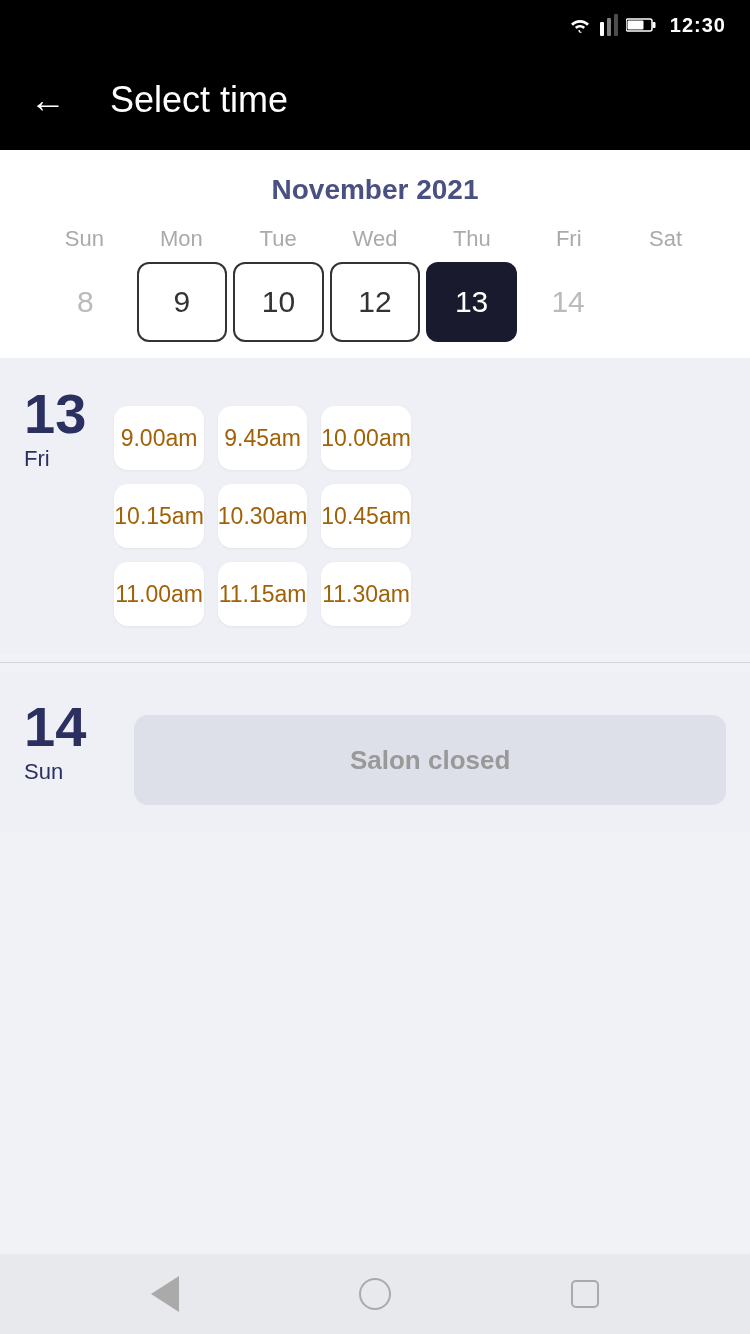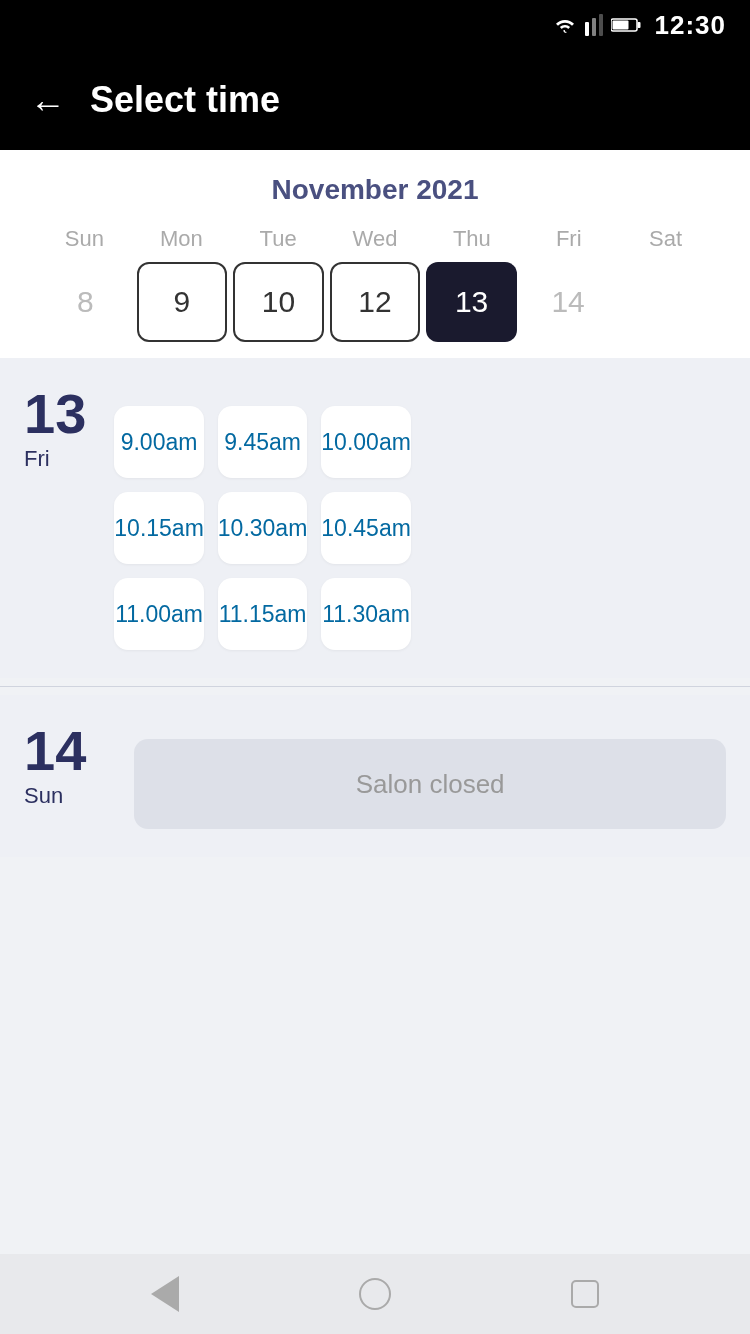"12:30" .status-time { font-size: 26px -> 20px }
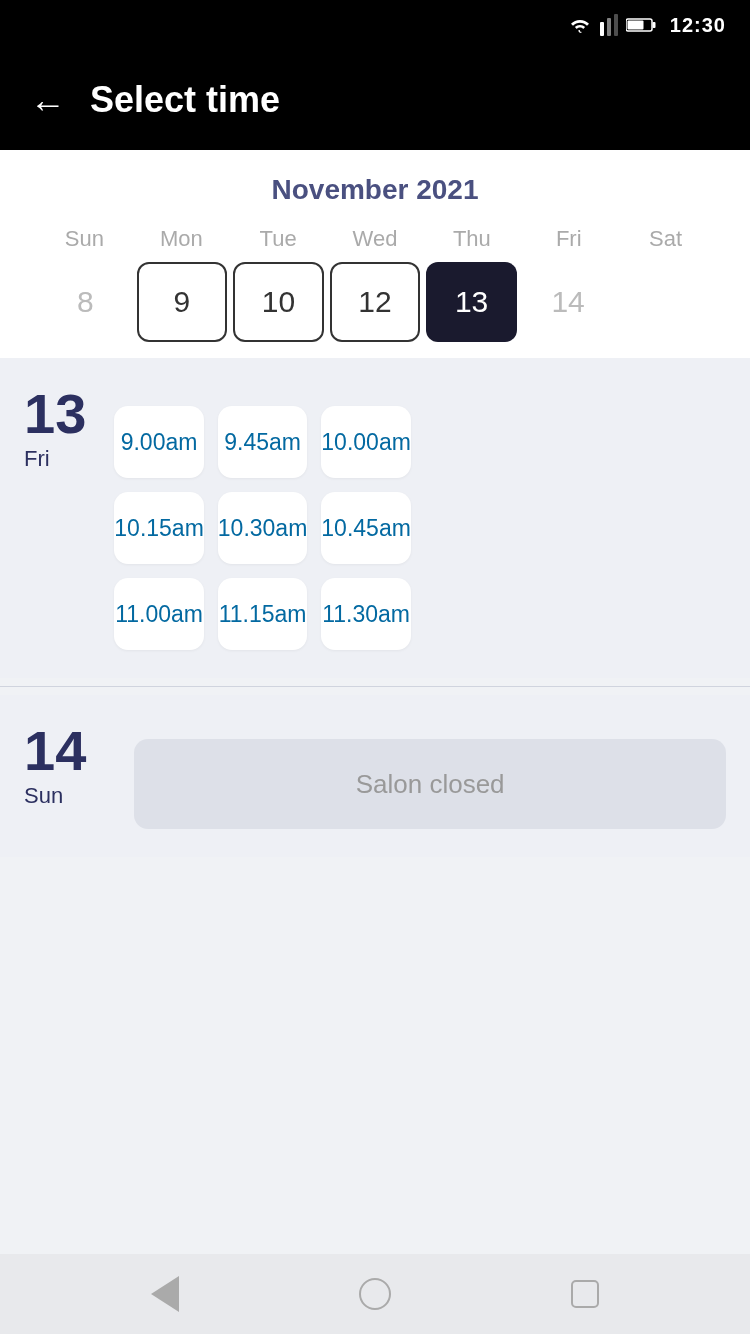"Select time" .header-title { font-weight: 700 -> 400; margin-left: none -> 20px }
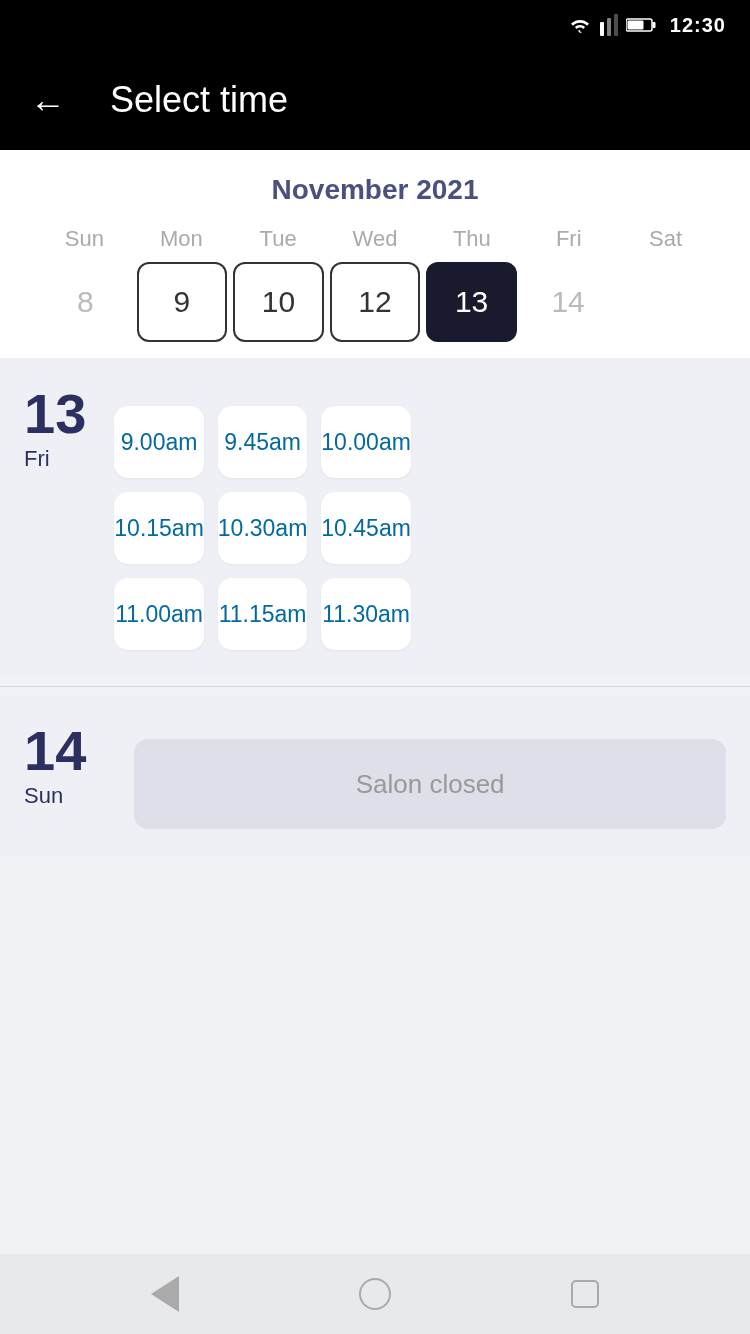"9.00am" .time-slot { color: #0369a1 -> #a16207; height: 72px -> 64px }
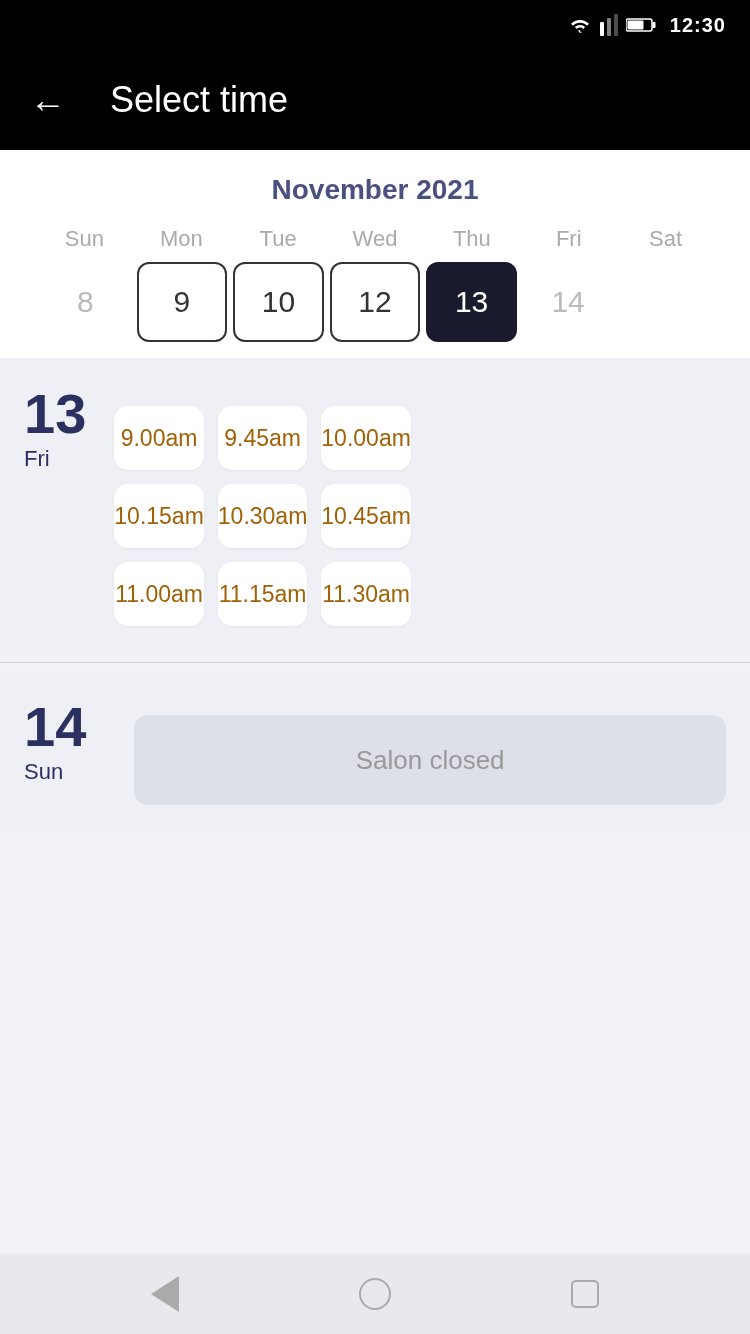"Salon closed" .salon-closed-box { font-weight: none -> bold }
